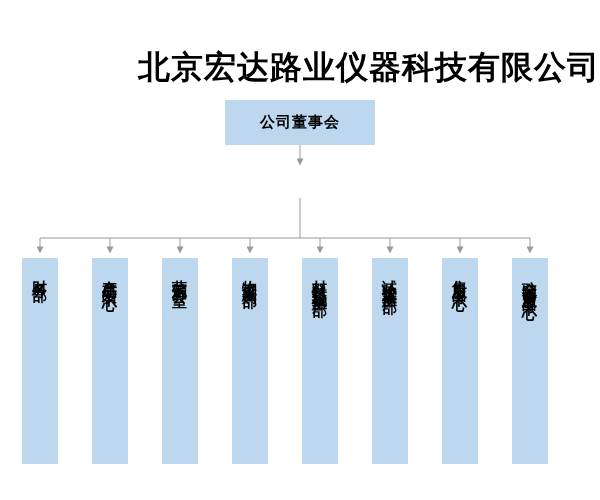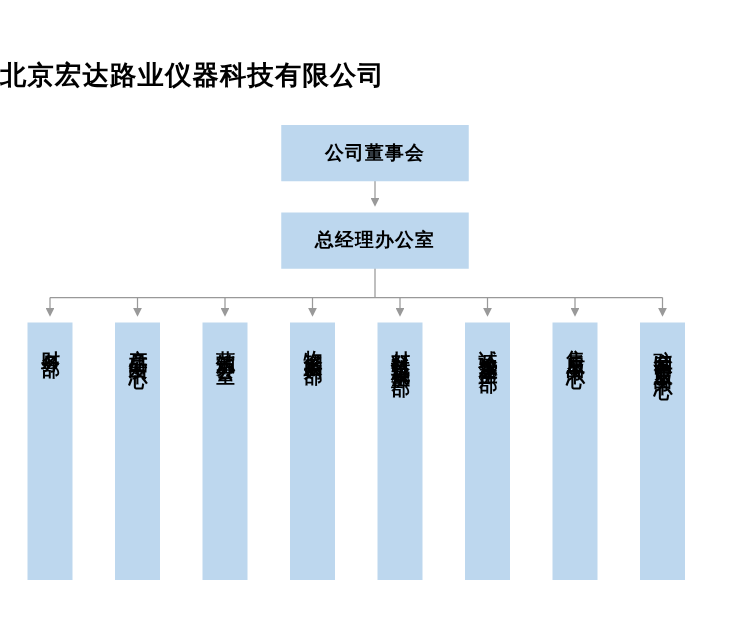"北京宏达路业仪器科技有限公司" .chart-title { font-size: 21px -> 32px; text-align: left -> right }
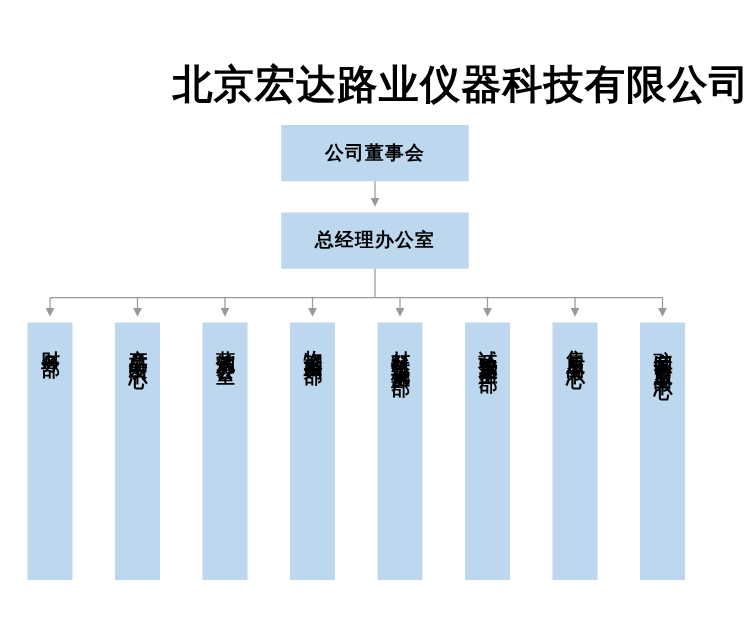"总经理办公室" div.hnode { html: <div> <span>总经理办公室</span> </div> -> none }
